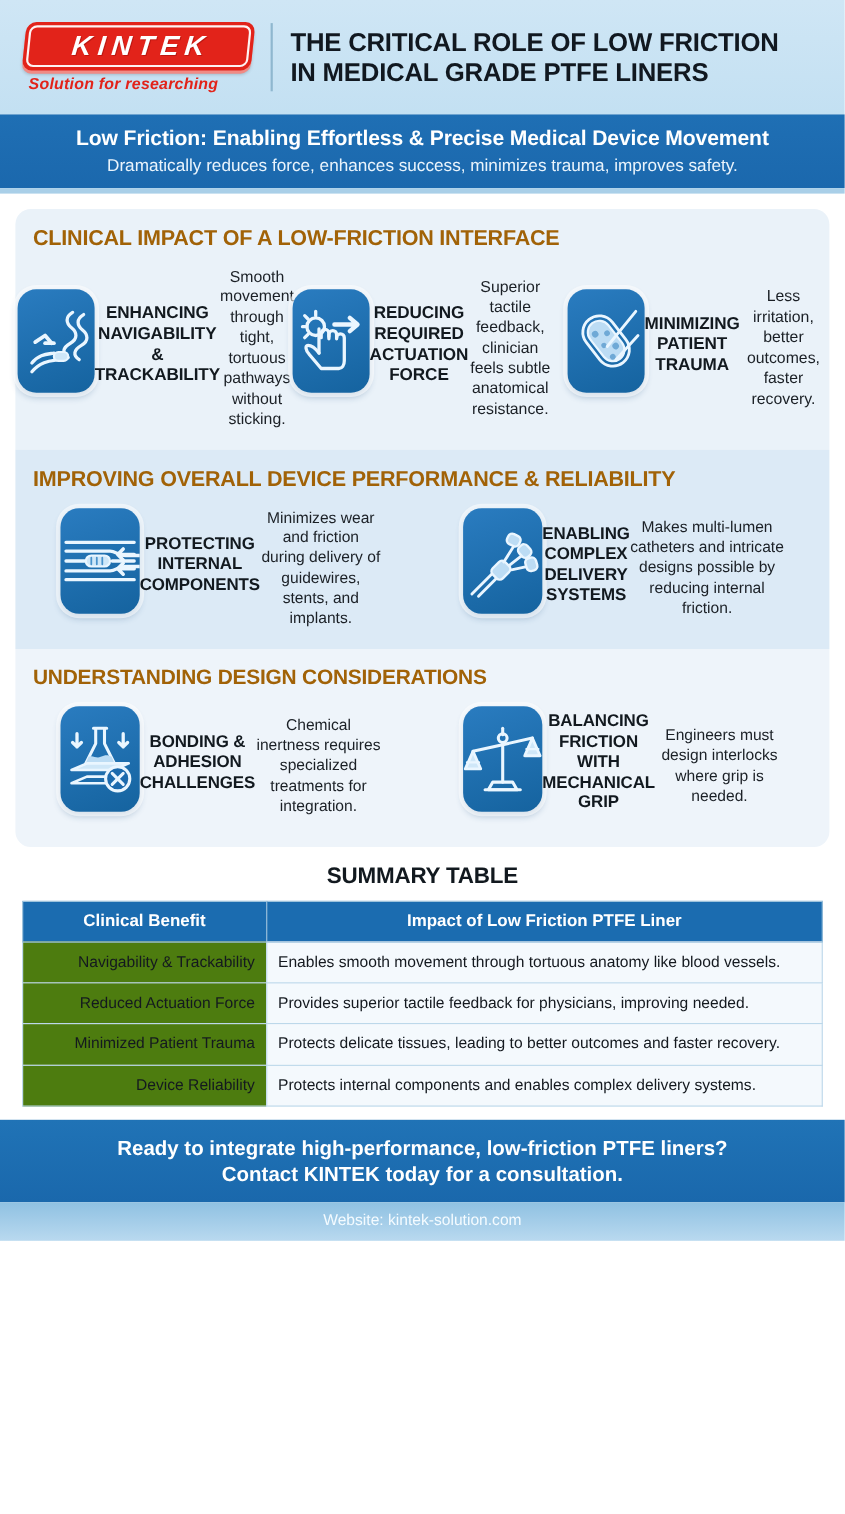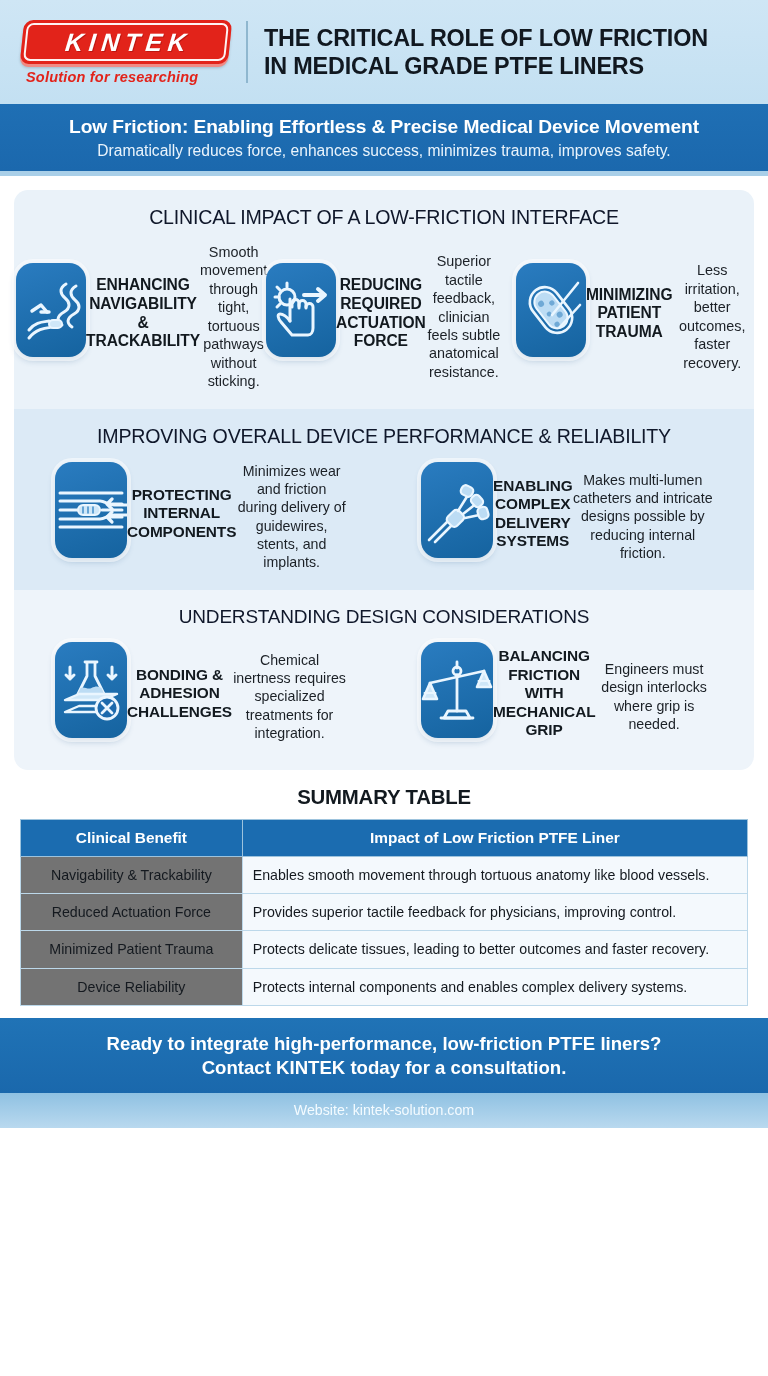"CLINICAL IMPACT OF A LOW-FRICTION" .sec-title { color: #0f172a -> #a16207; font-weight: 400 -> 700; text-align: center -> left }
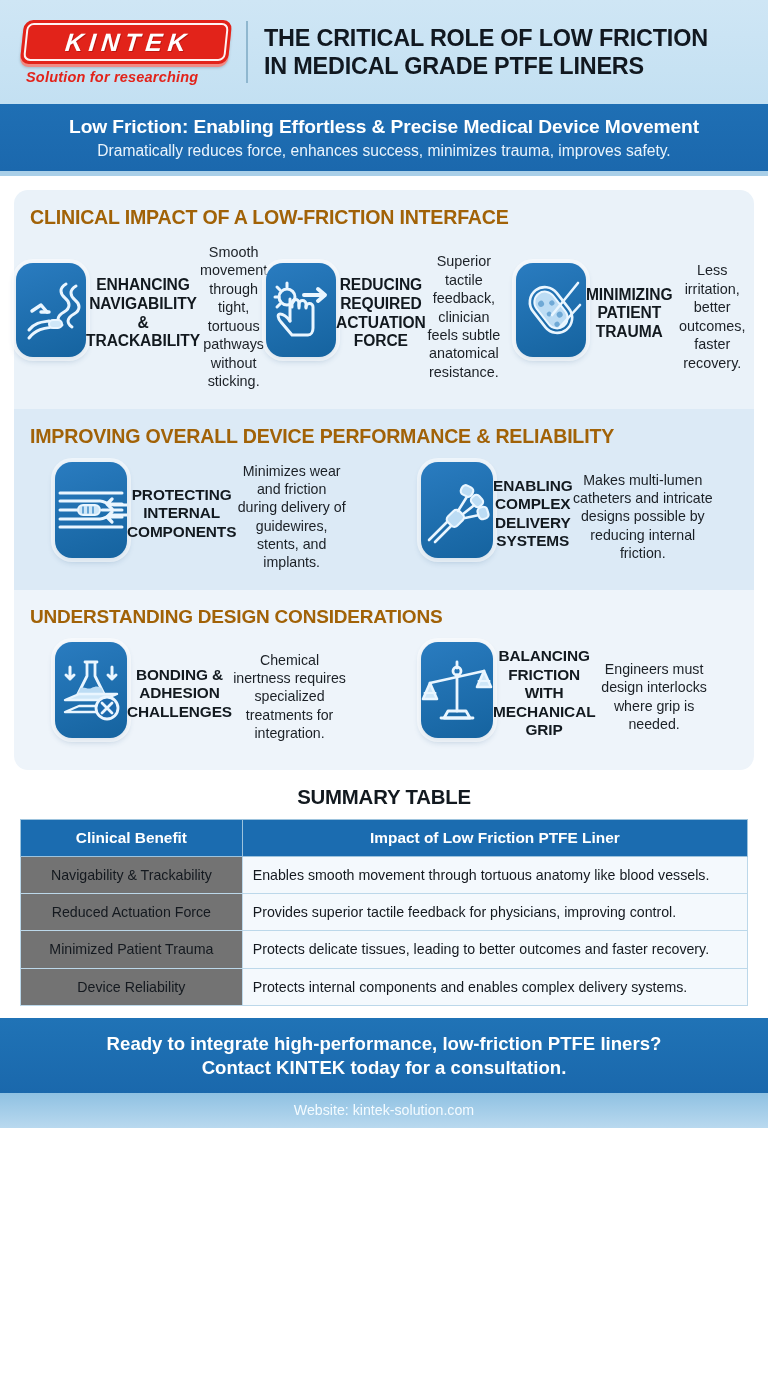"Navigability & Trackability" table.summary-table td.benefit { background: #737373 -> #4d7c0f; text-align: center -> right }
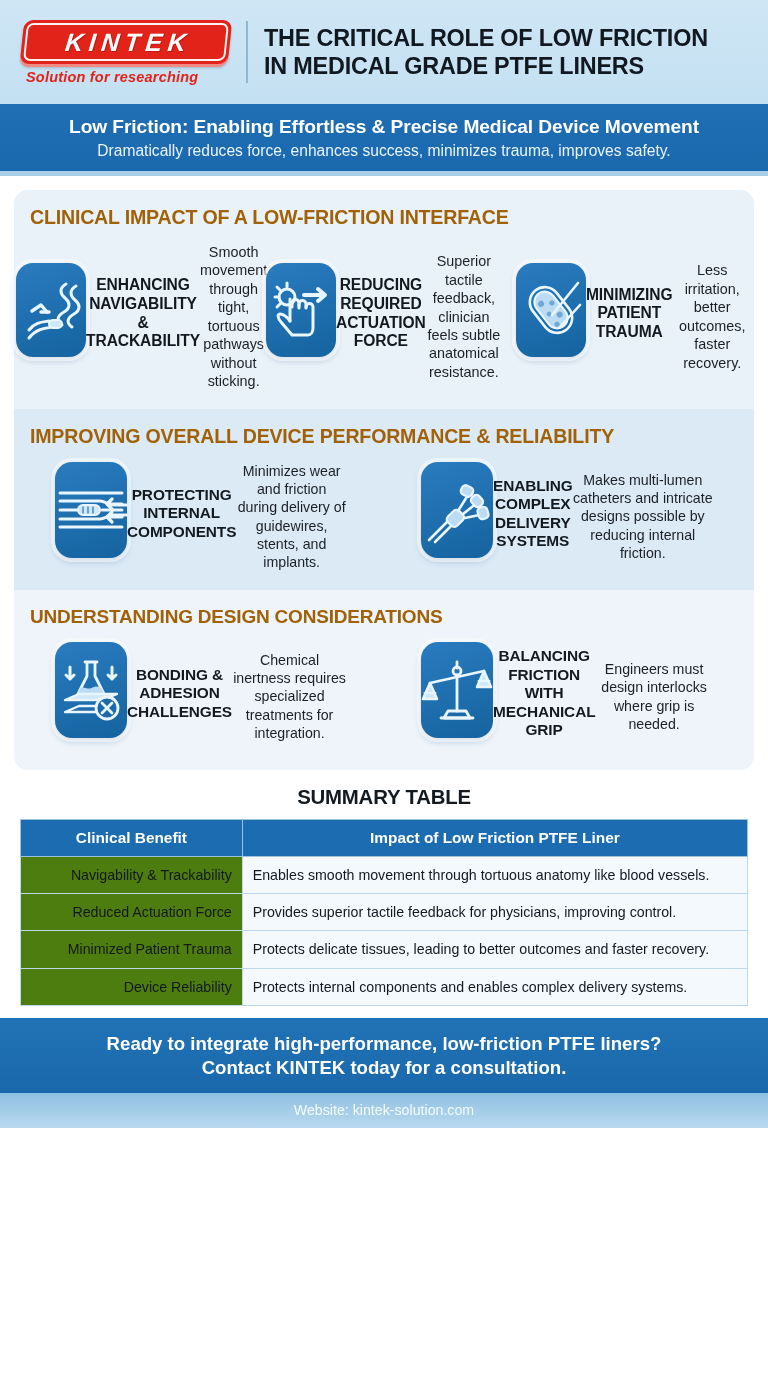"Provides superior tactile feedback for" td { text: control -> needed }
